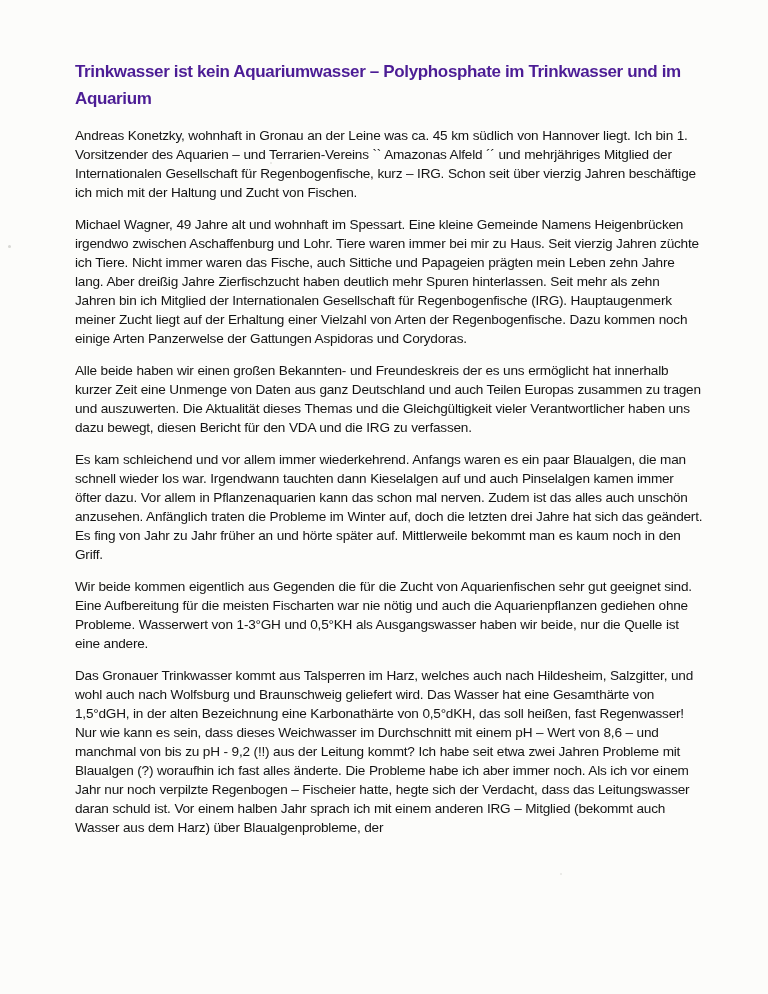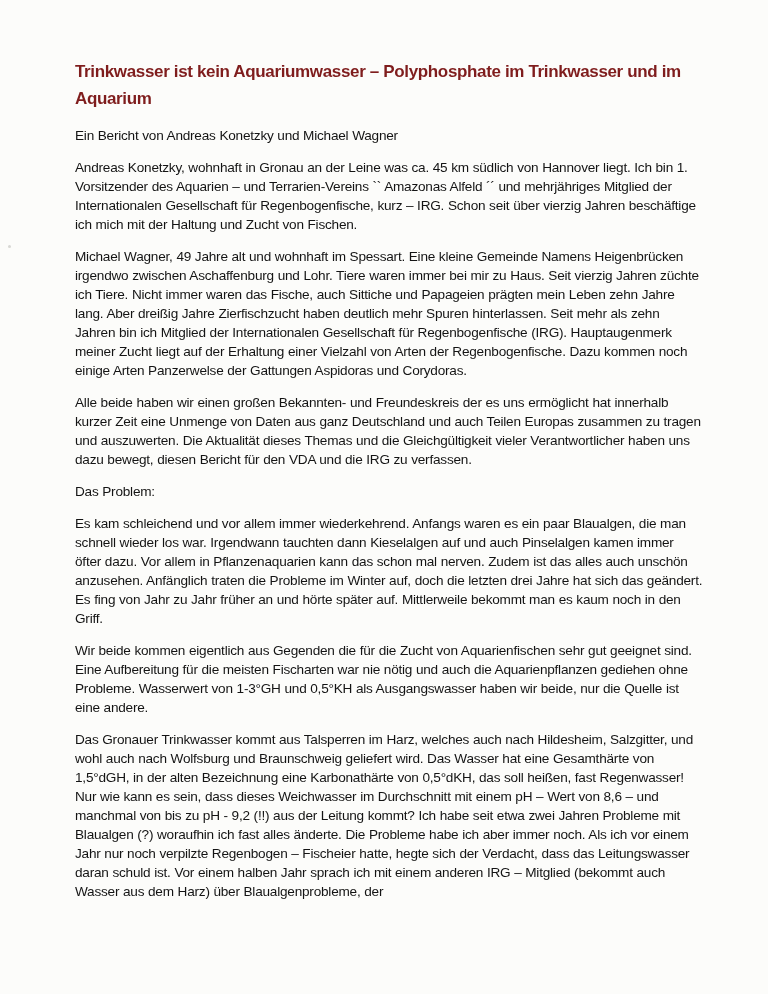"Trinkwasser ist kein Aquariumwasser –" .doc-title { color: #7f1d1d -> #4c1d95 }
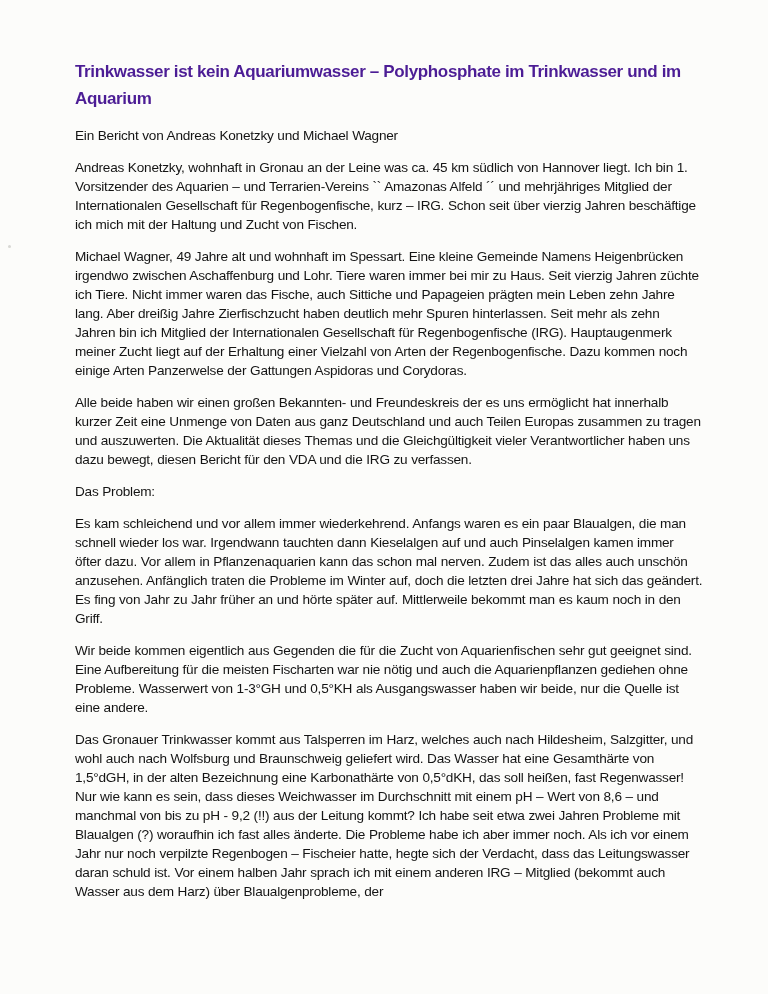"Ein Bericht von Andreas Konetzky" p.byline { html: <p>Ein Bericht von Andreas Konetzky und Michael Wagner</p> -> none }
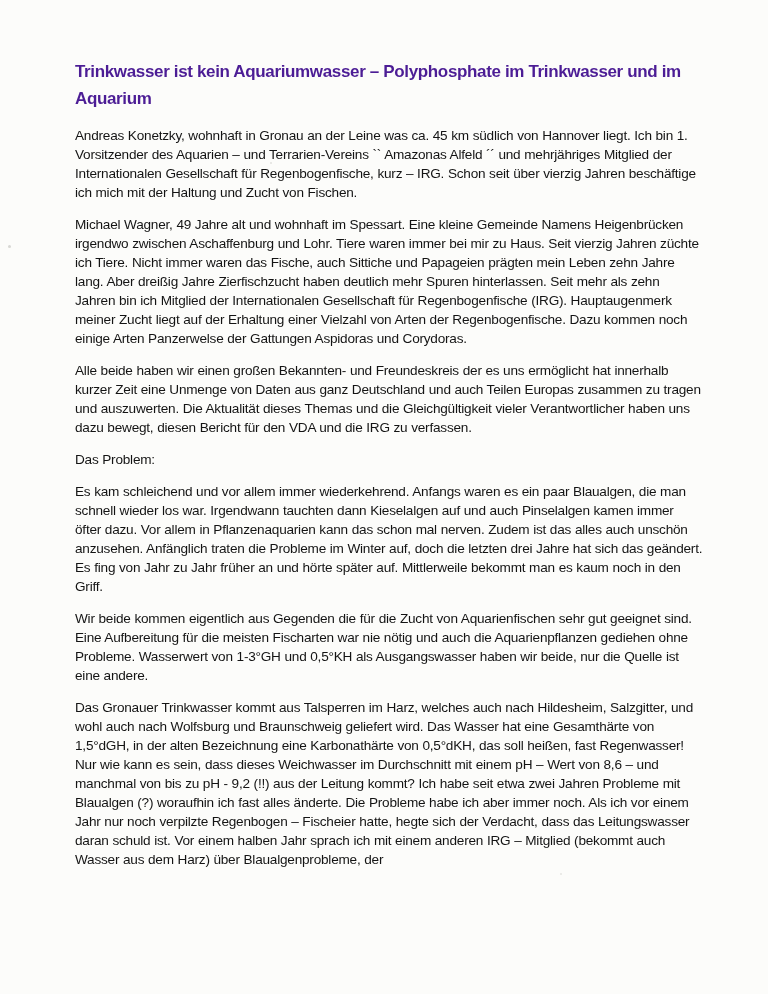"Das Problem:" p.section-heading { html: <p>Das Problem:</p> -> none }
